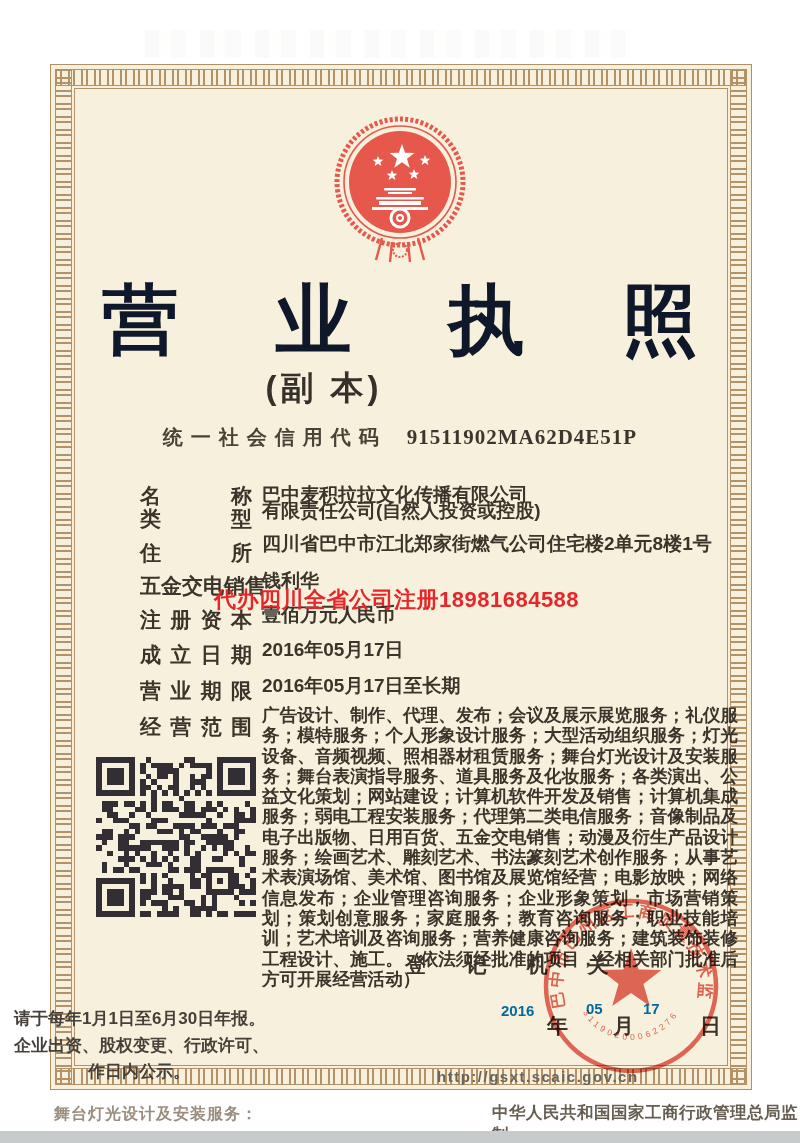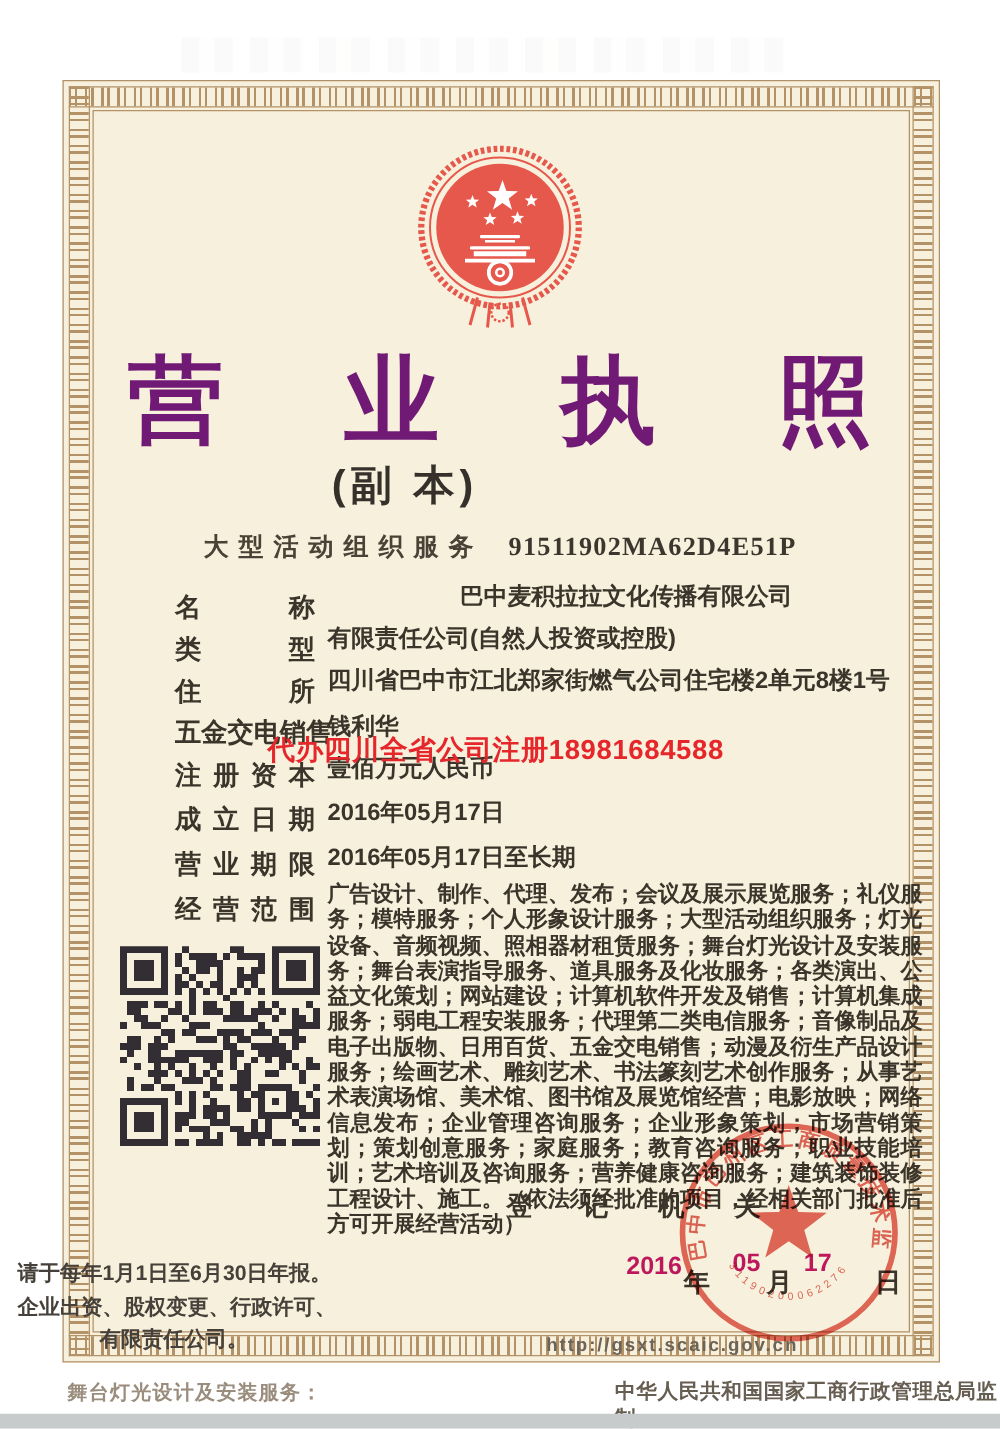"营 业 执 照" .title { color: #701a75 -> #0f172a }
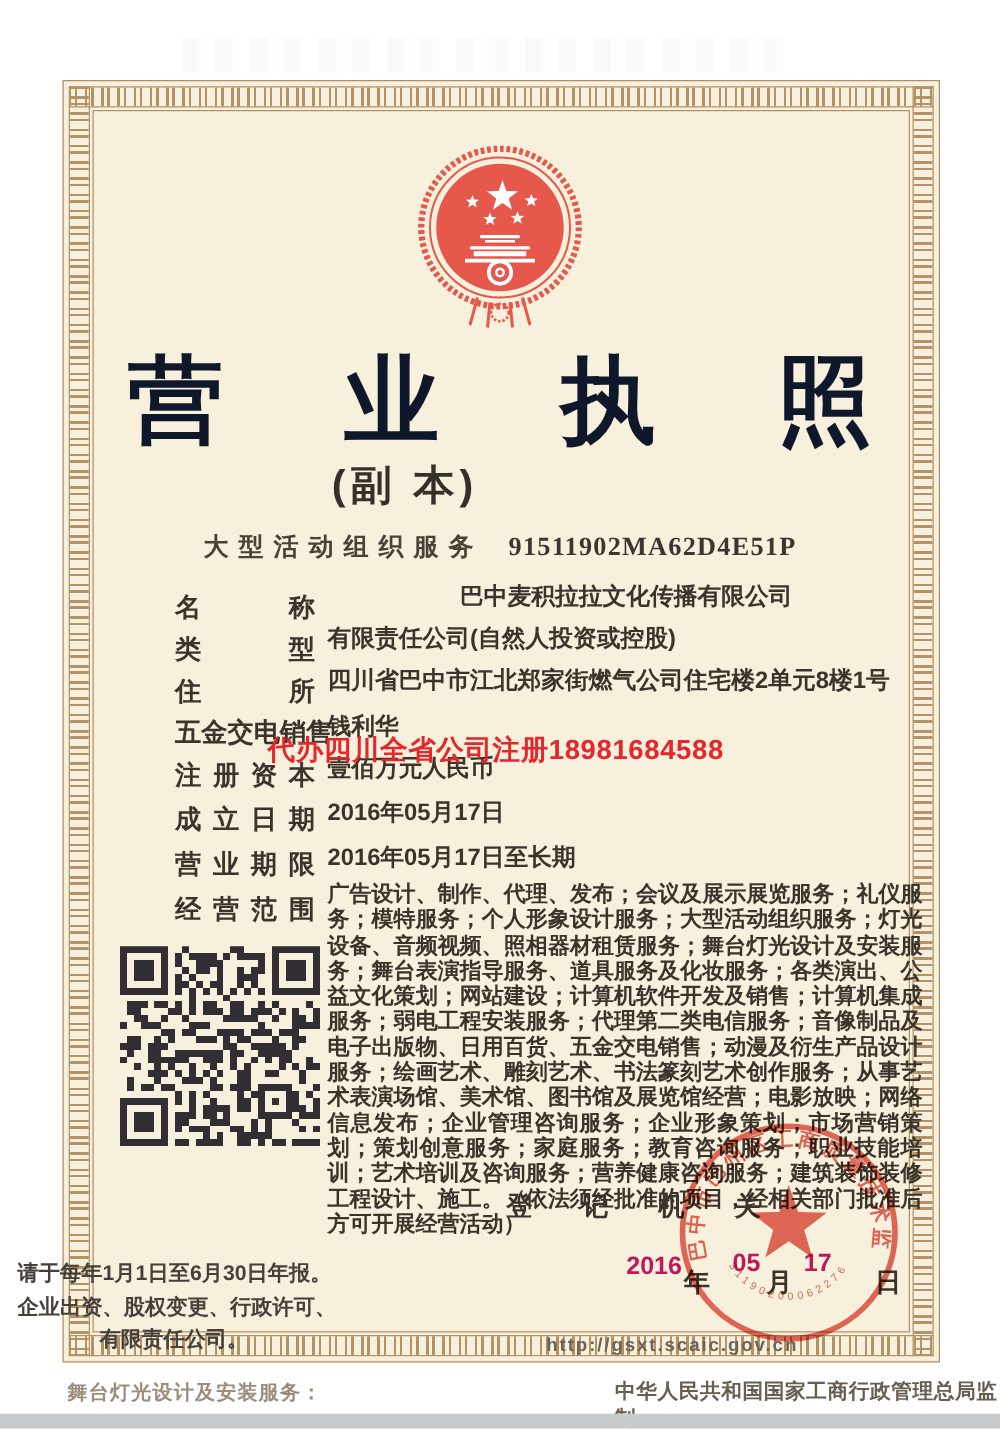"大型活动组织服务" span.credit-label { text: 大型活动组织服务 -> 统一社会信用代码 }
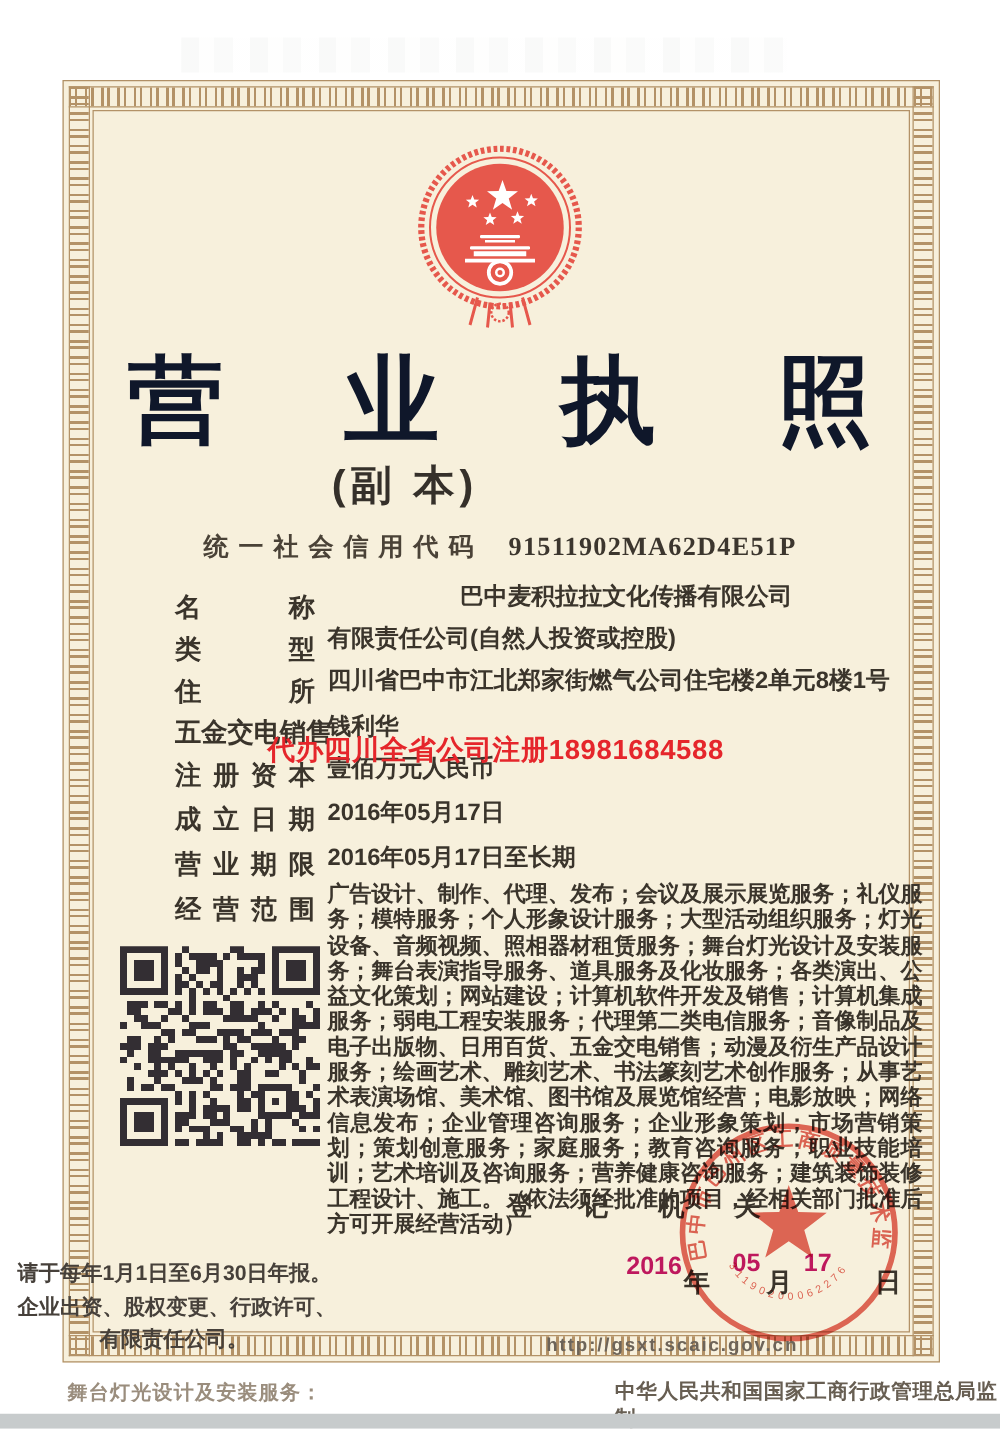"名称" span.f-label { top: 472px -> 482px }
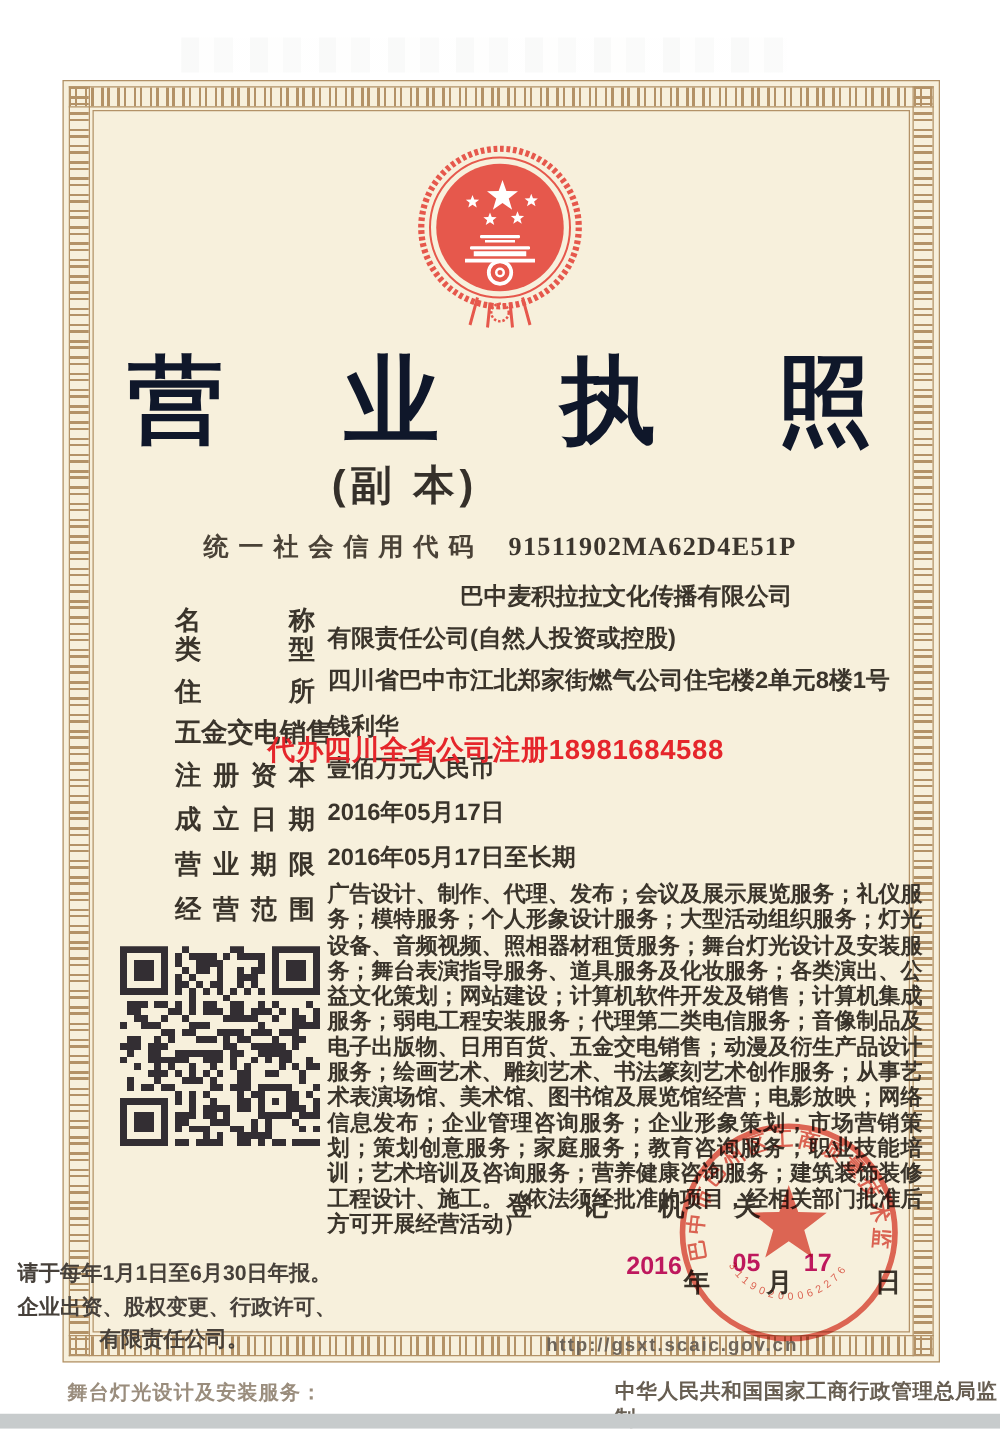"巴中麦积拉拉文化传播有限公司" span.f-value { text-align: center -> none; top: 464px -> 482px }
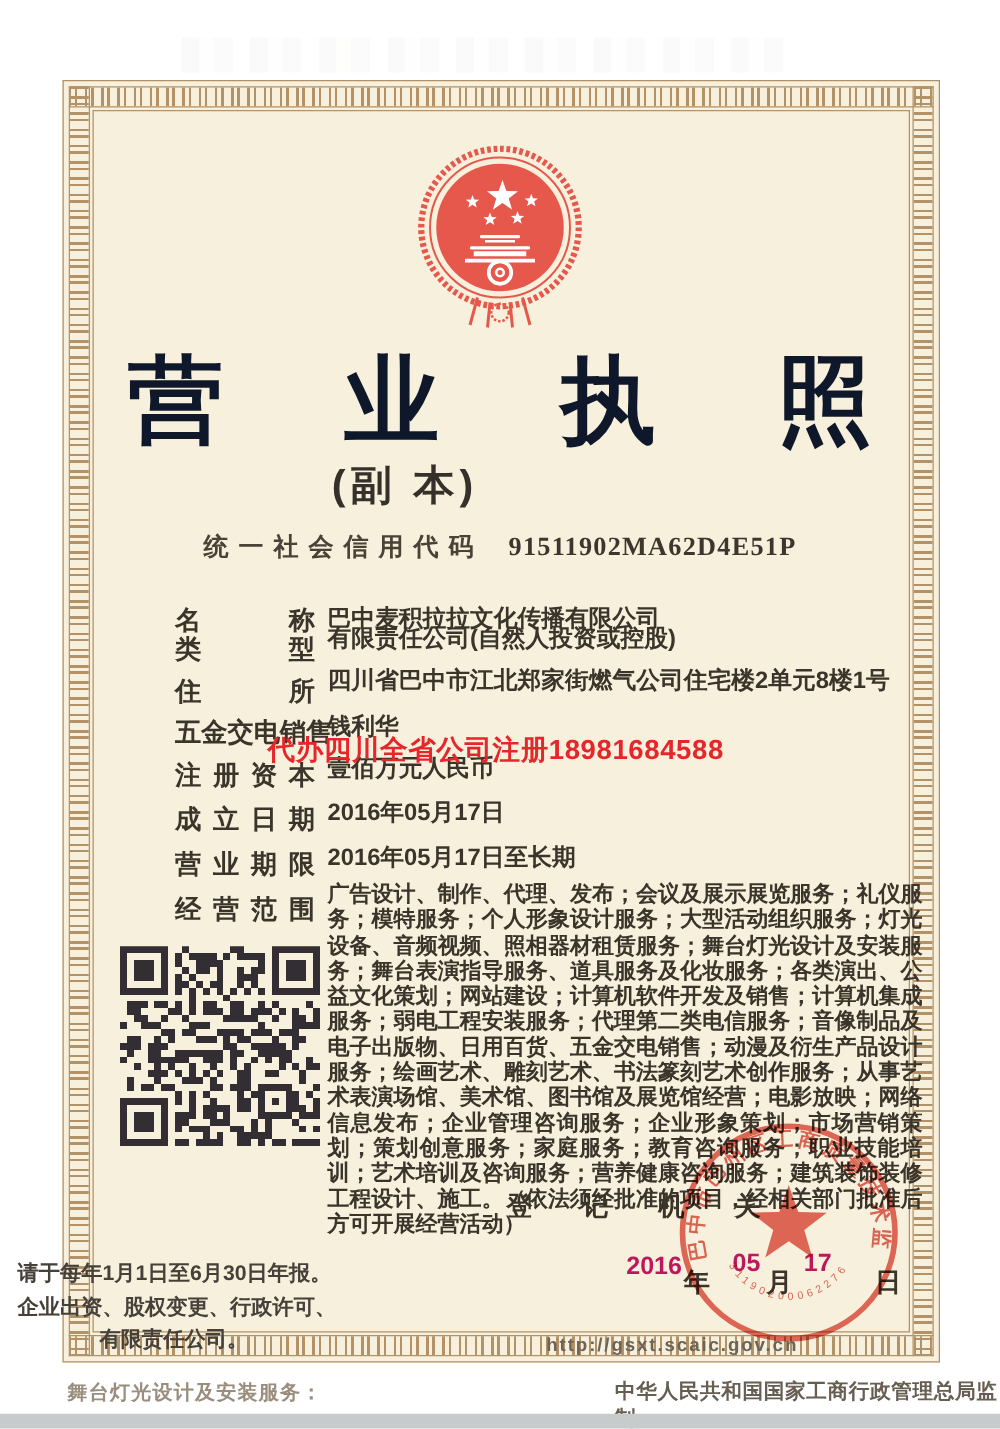"2016" .d-num { color: #be185d -> #0369a1; font-size: 20px -> 15px }
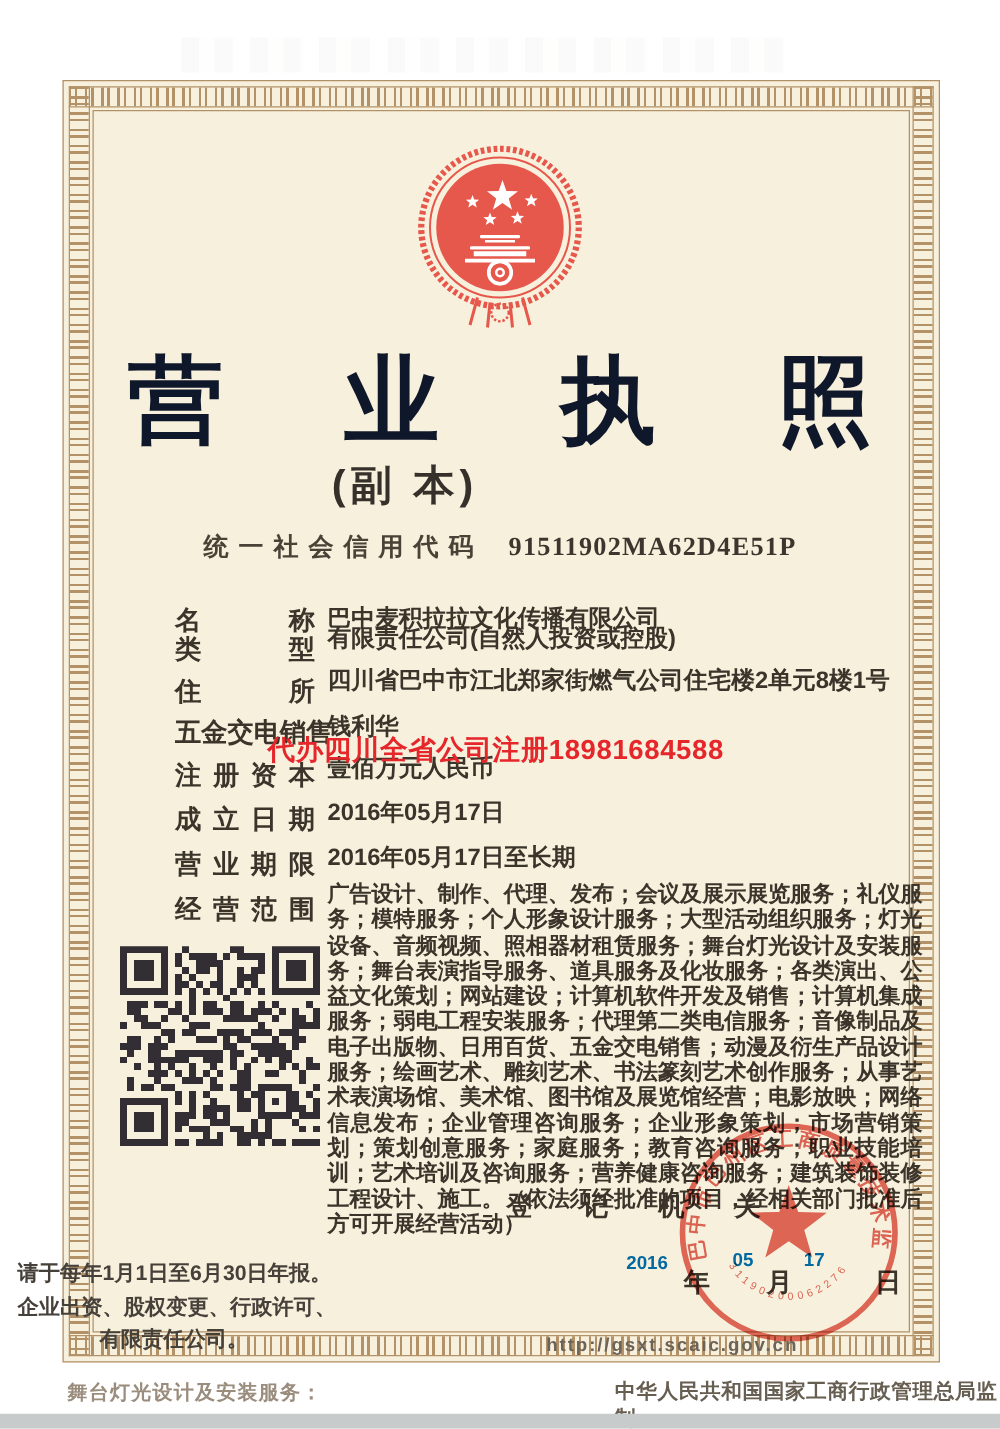"有限责任公司。" div { text: 有限责任公司 -> 作日内公示 }
